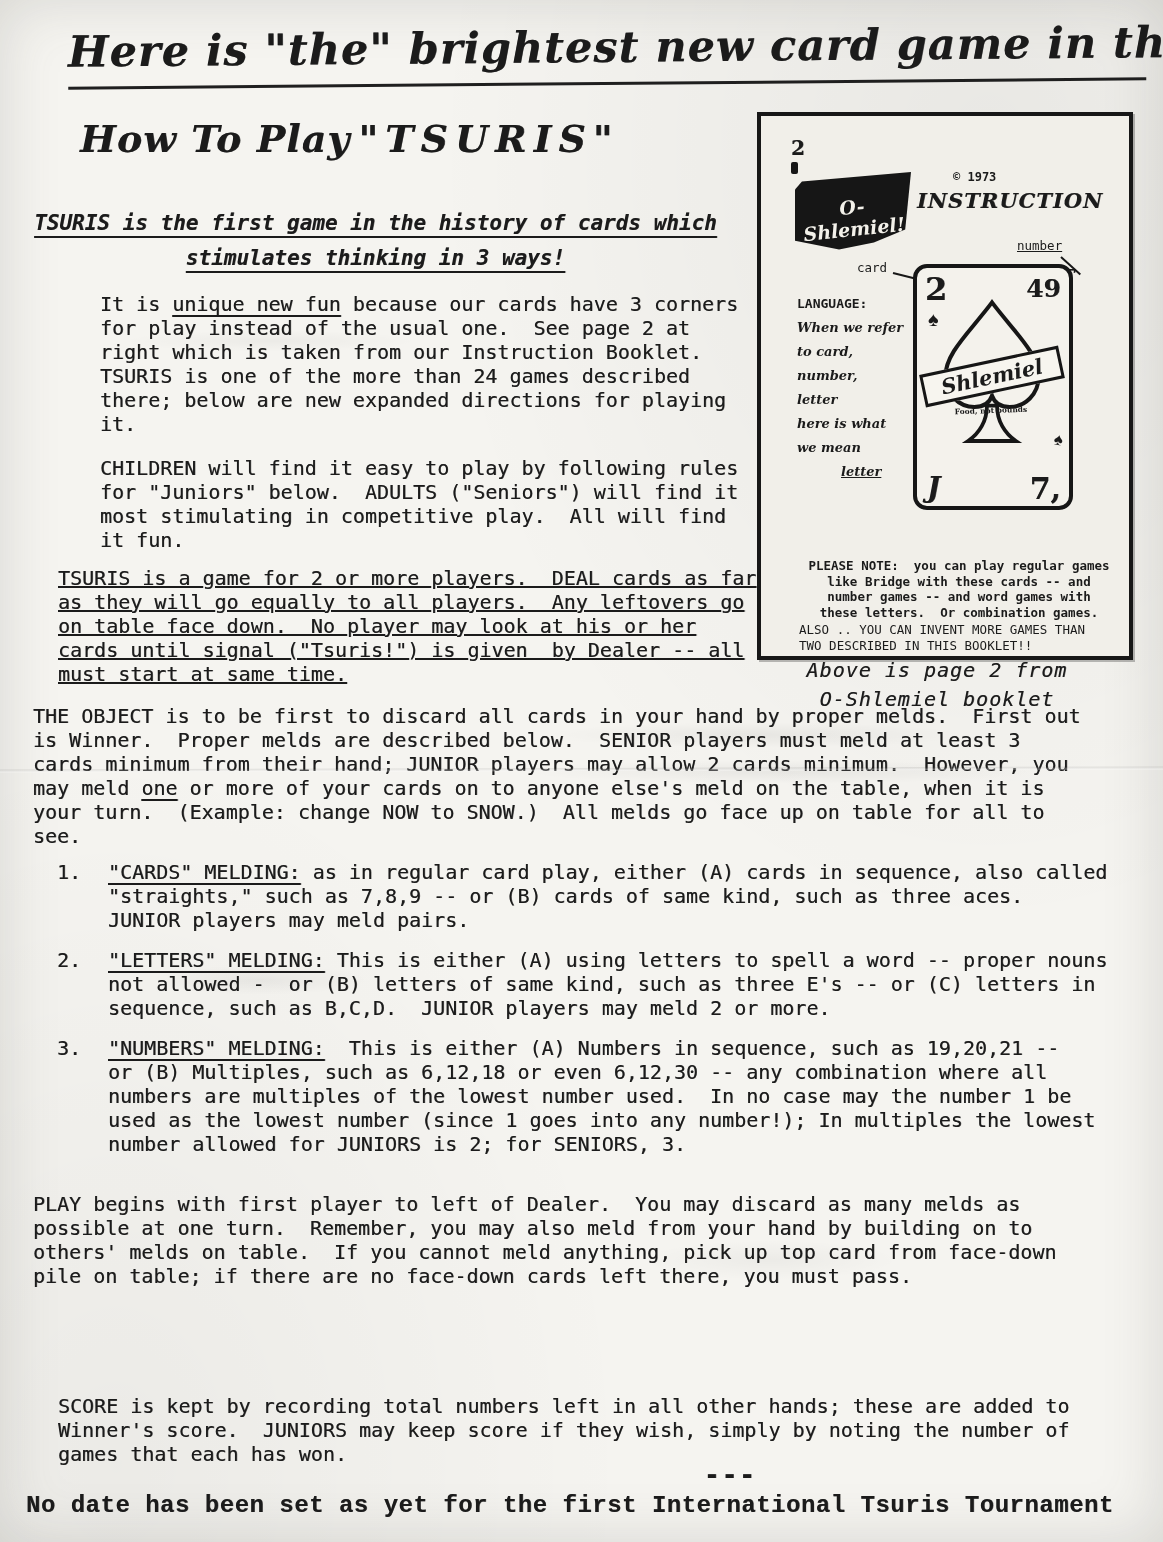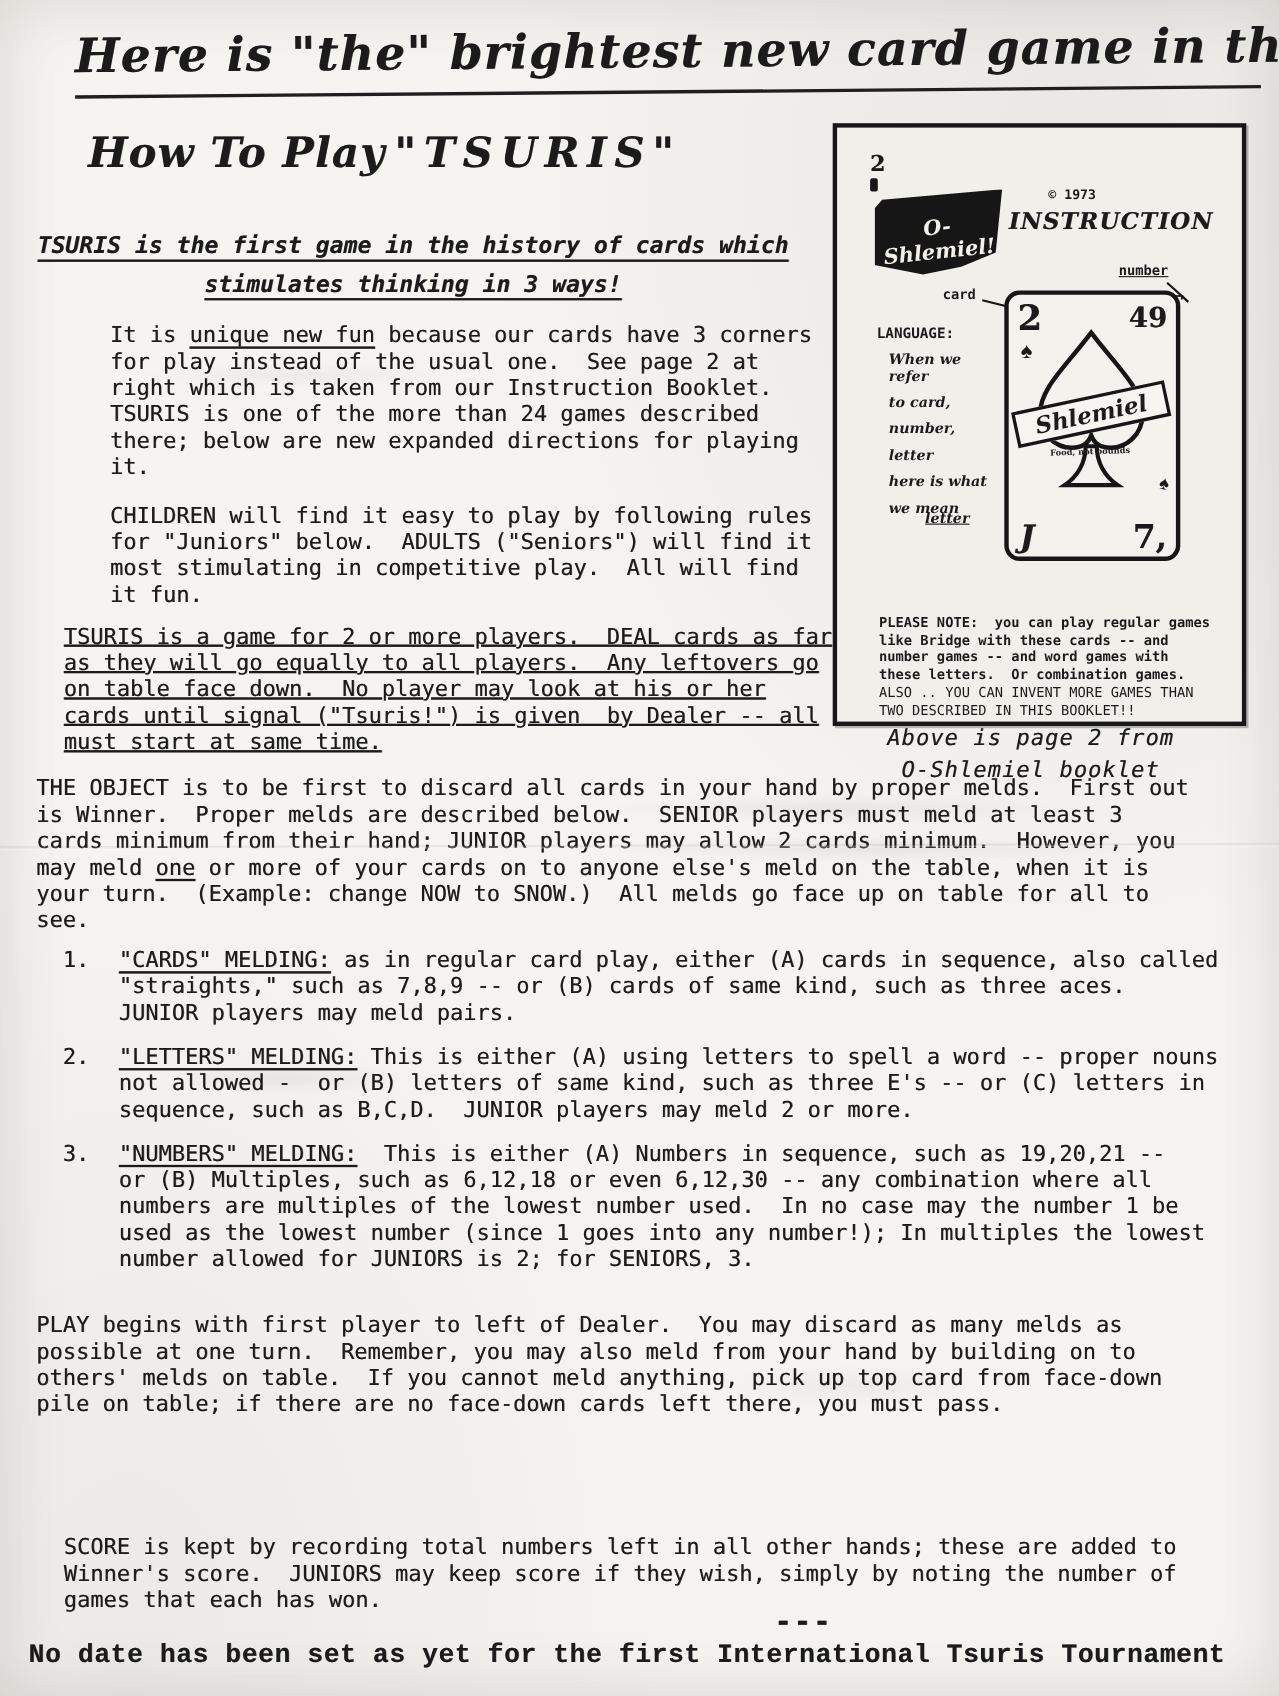"number" .lbl { font-weight: bold -> normal }
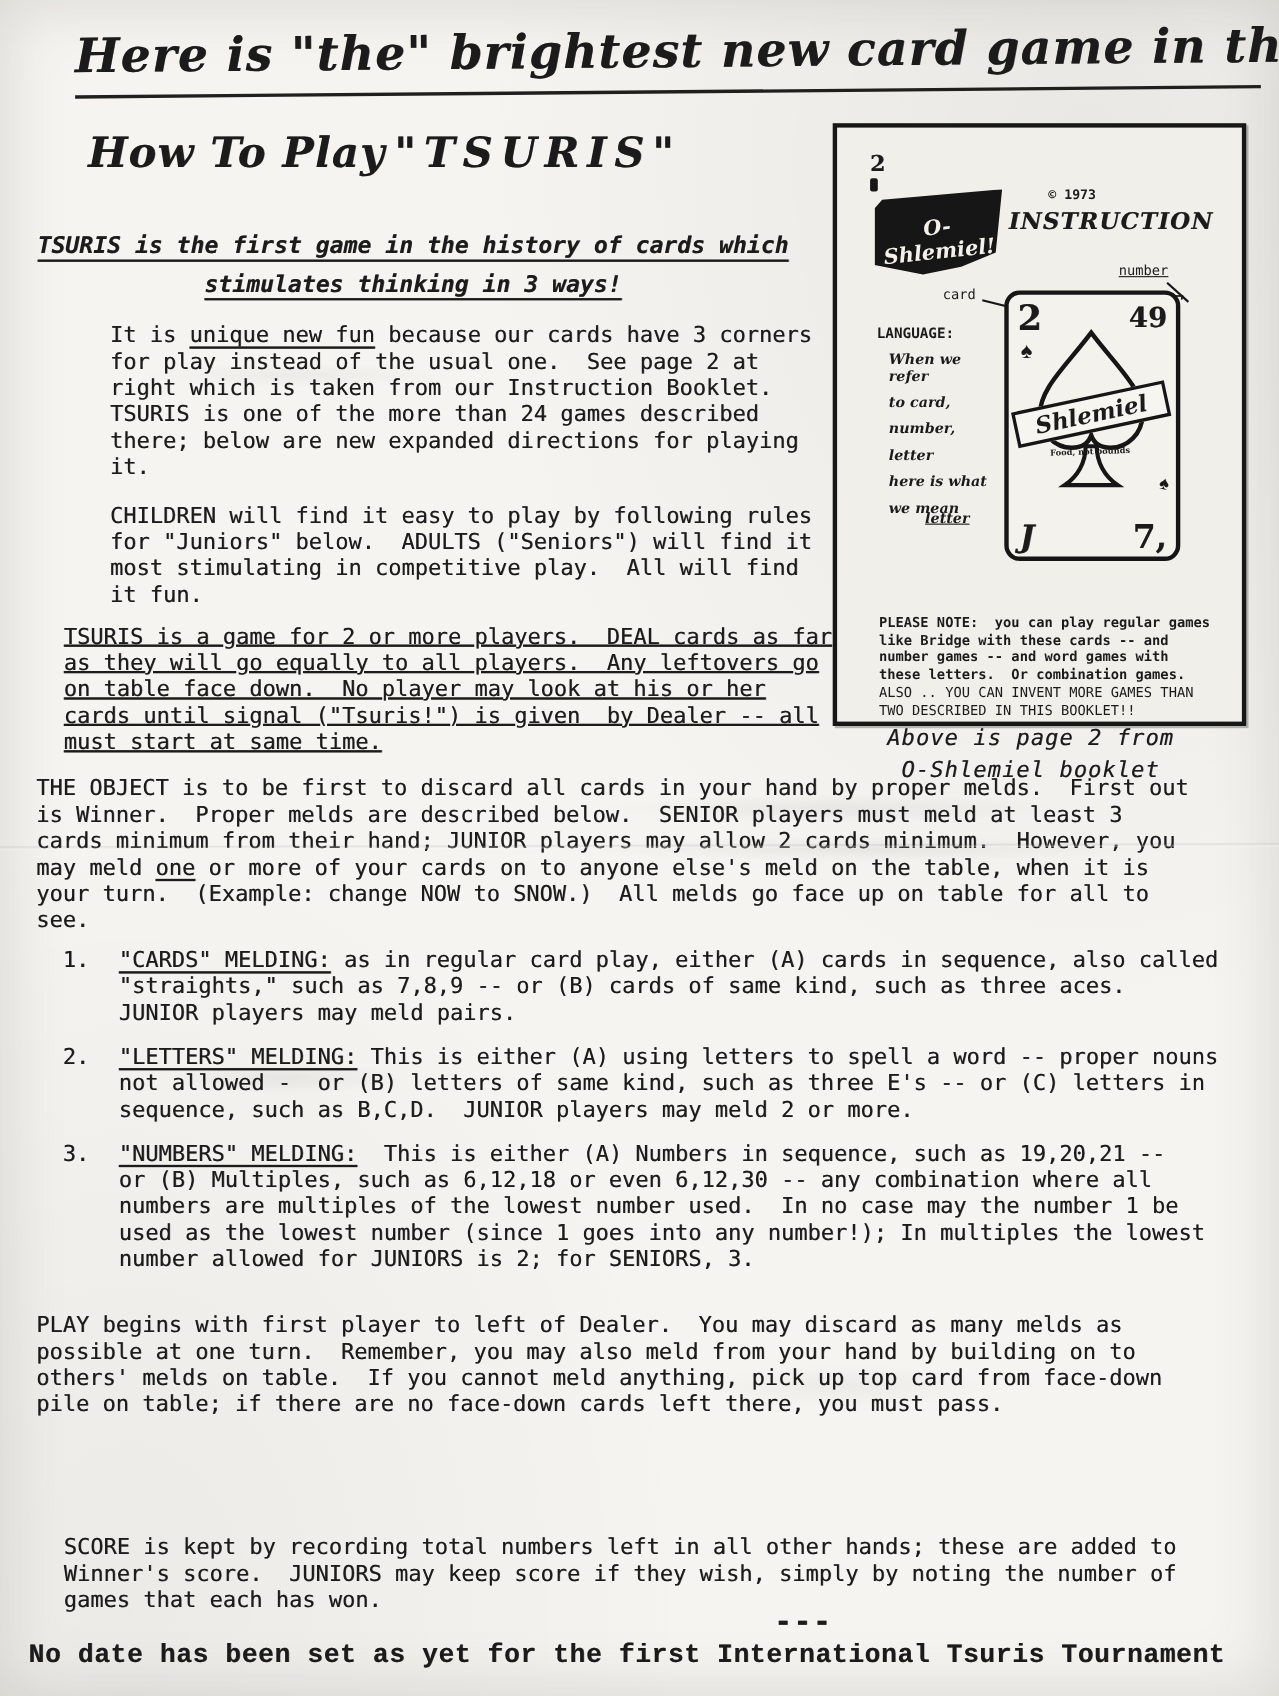"When we refer" .language .lang-l { margin-left: 11px -> 0 }
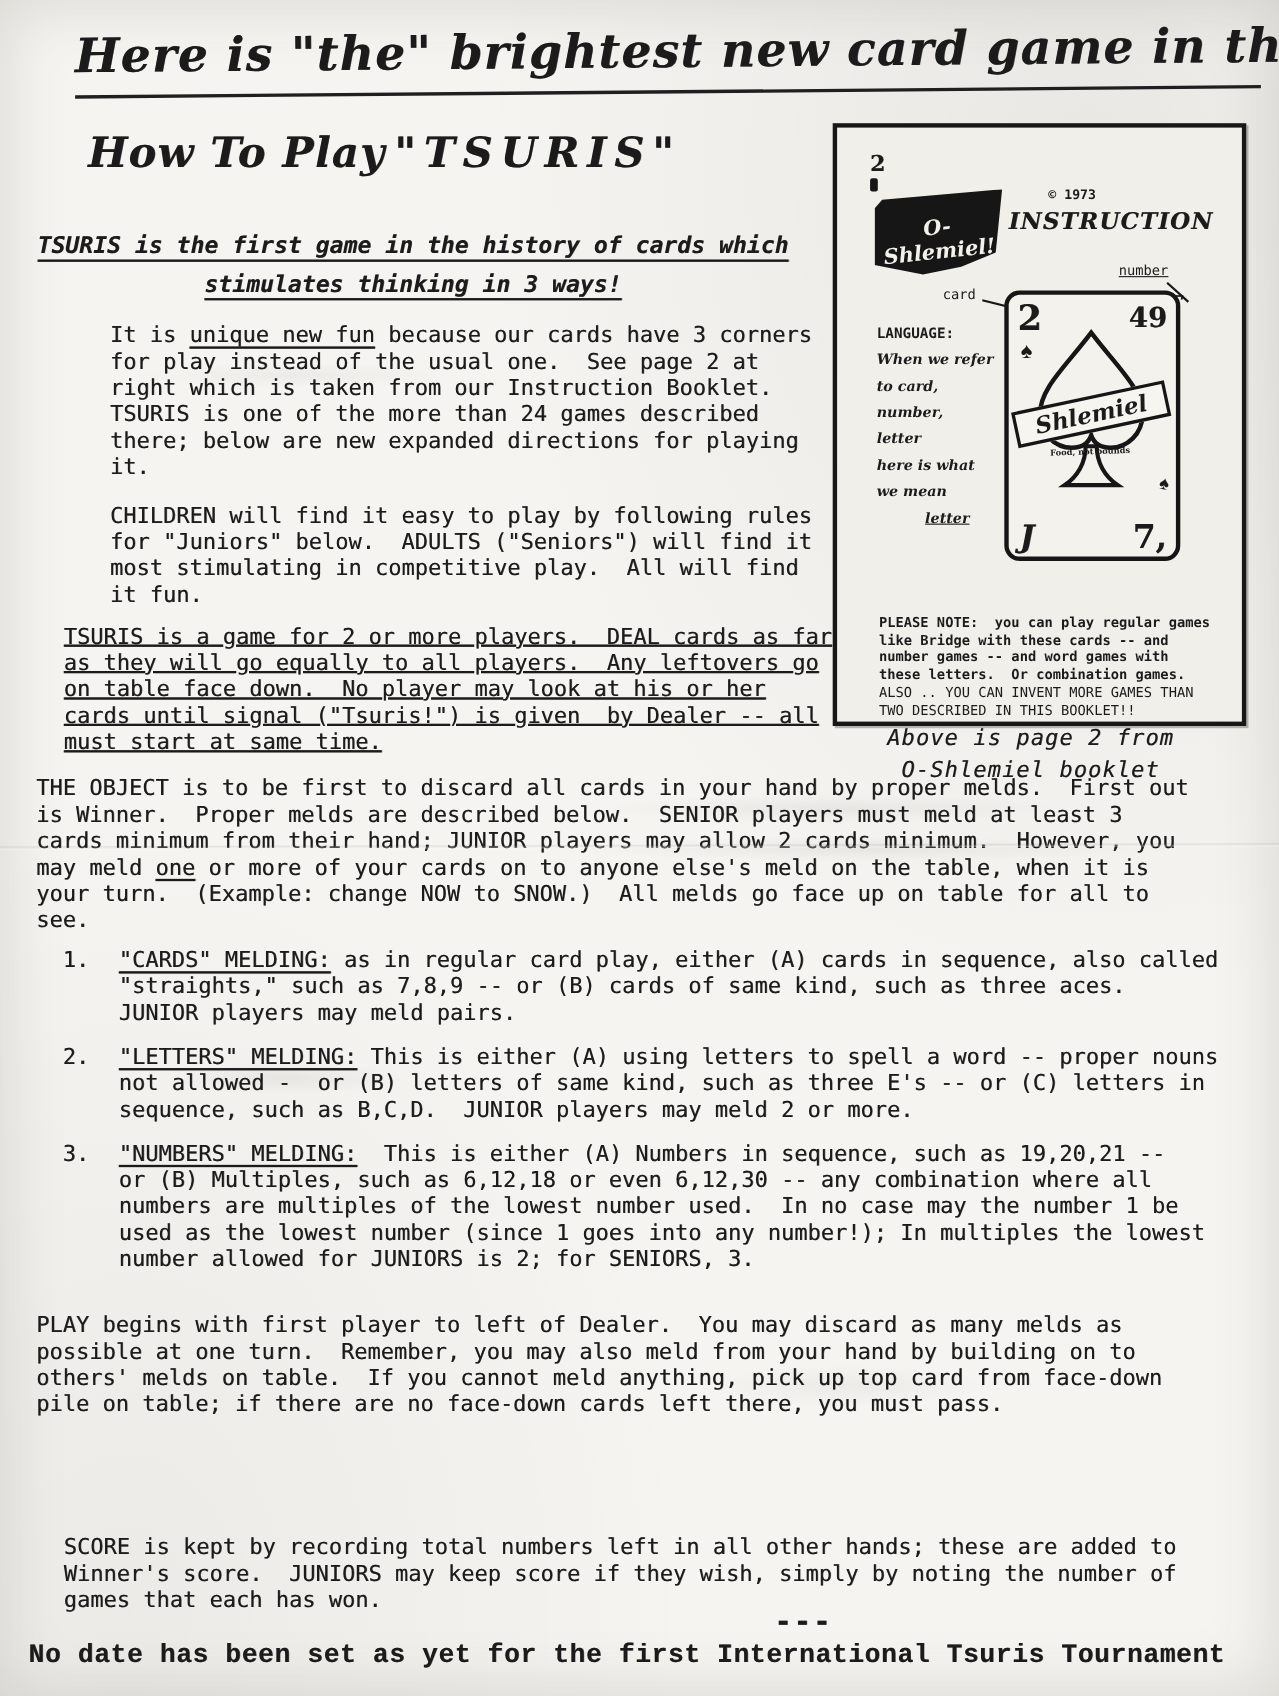"PLEASE NOTE: you can play" .please { text-align: none -> center }
